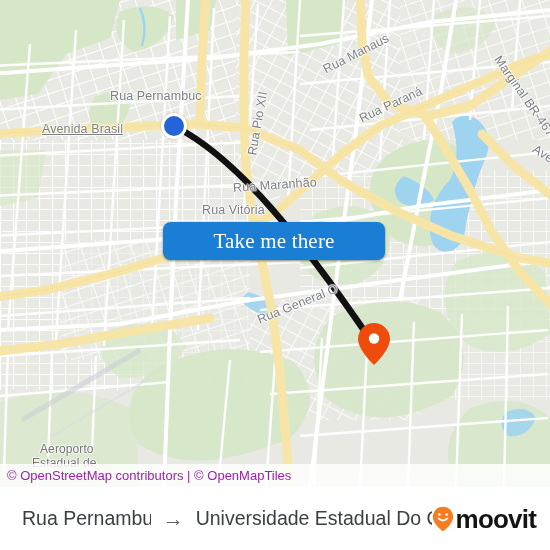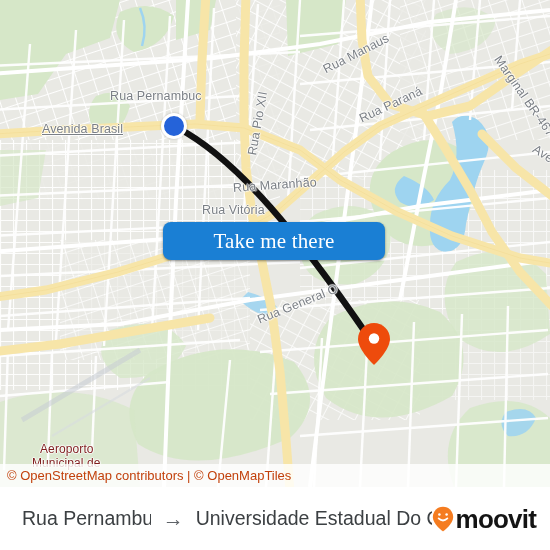"Aeroporto" .lbl.area { color: #7f1d1d -> #737373 }
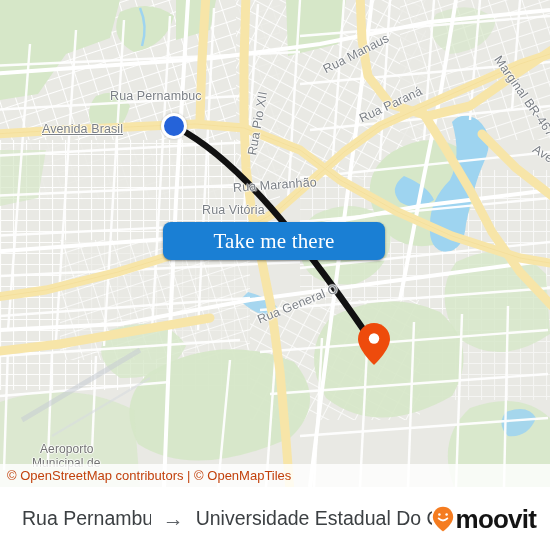"Municipal de" div.lbl { text: Municipal -> Estadual }
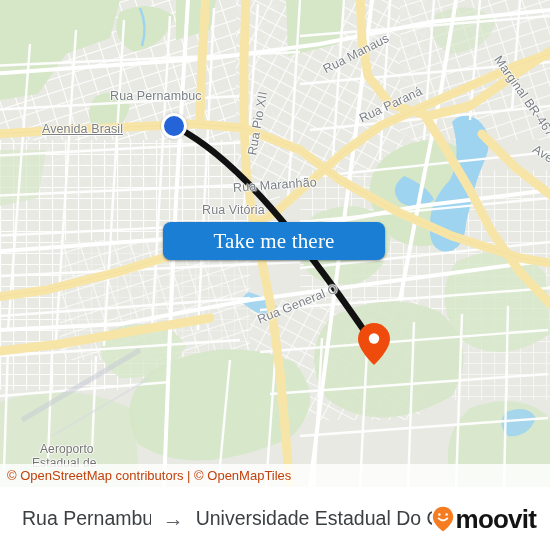"© OpenStreetMap contributors | ©" #attribution { color: #c2410c -> #a21caf }
